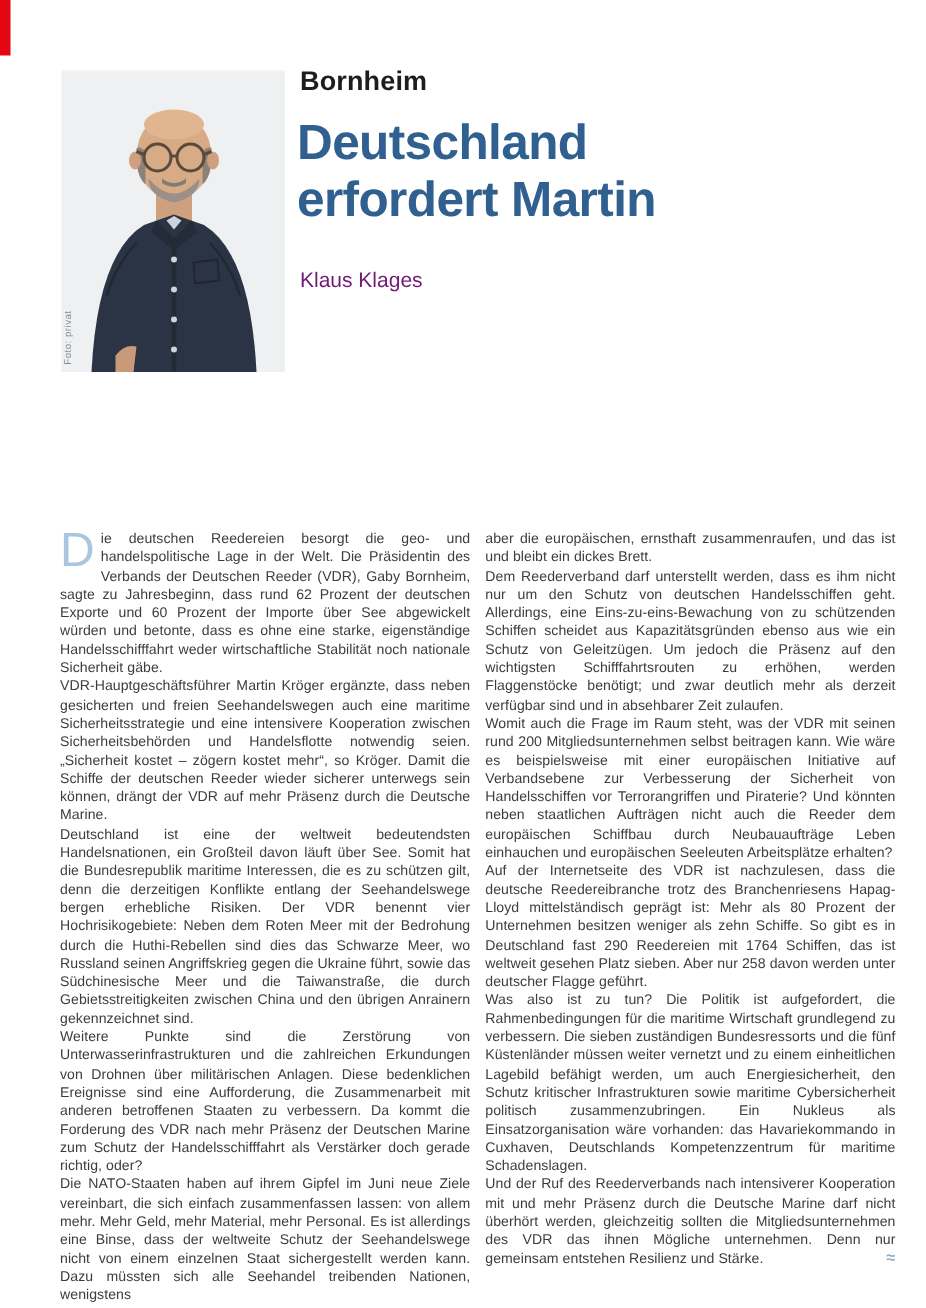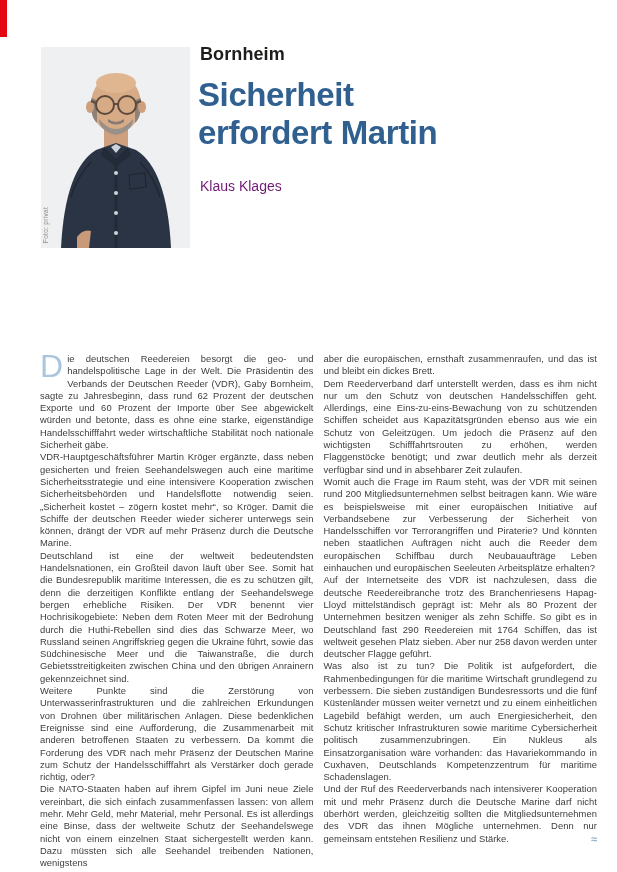"Sicherheit" span { text: Sicherheit -> Deutschland }
